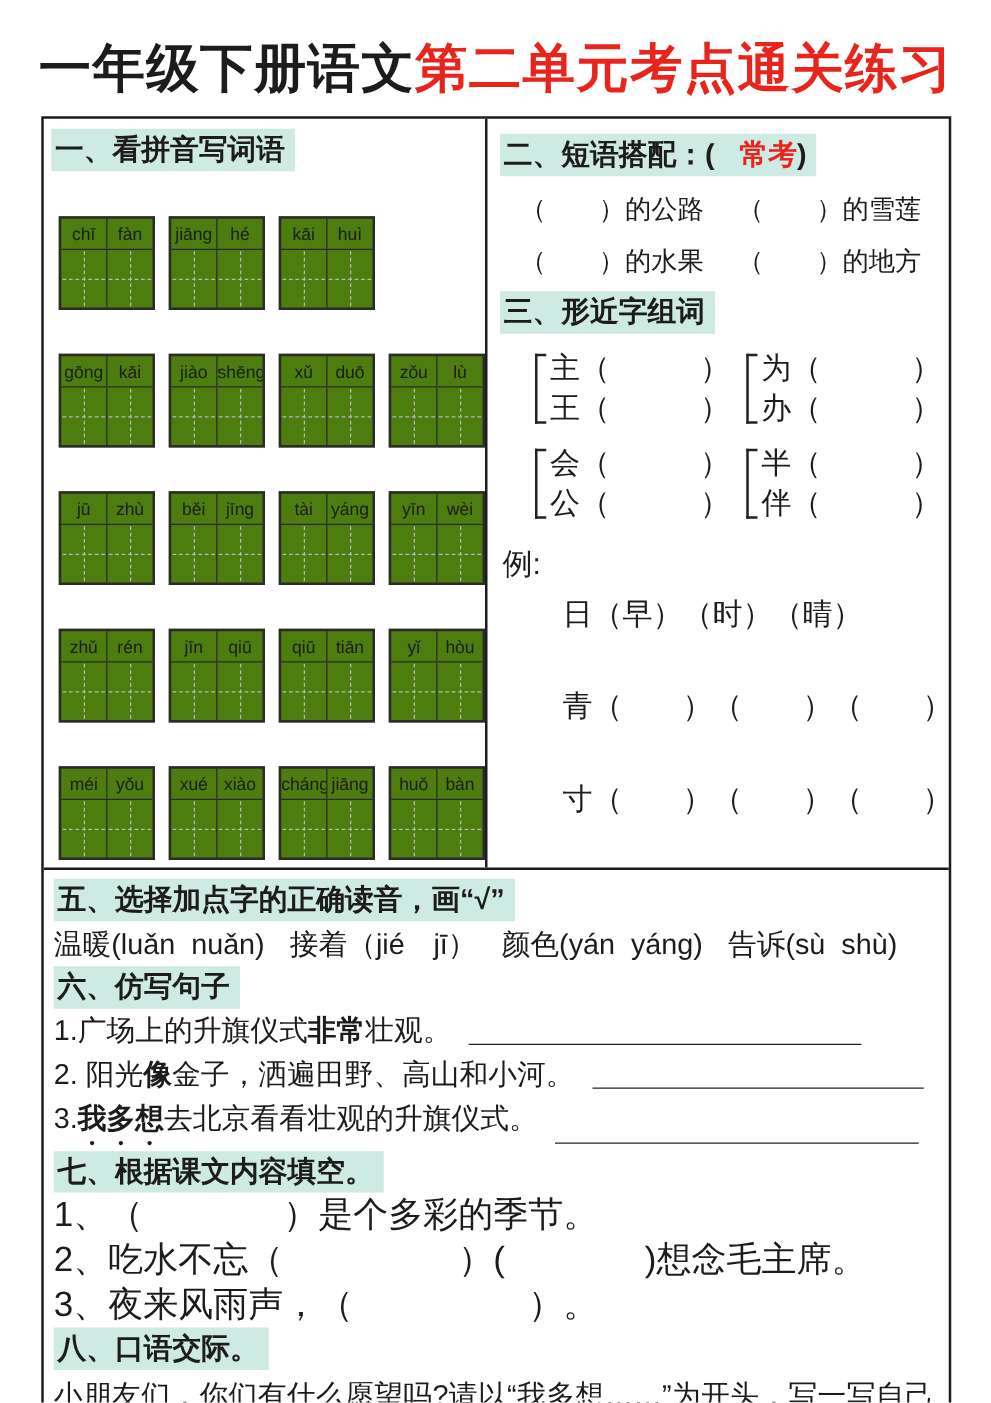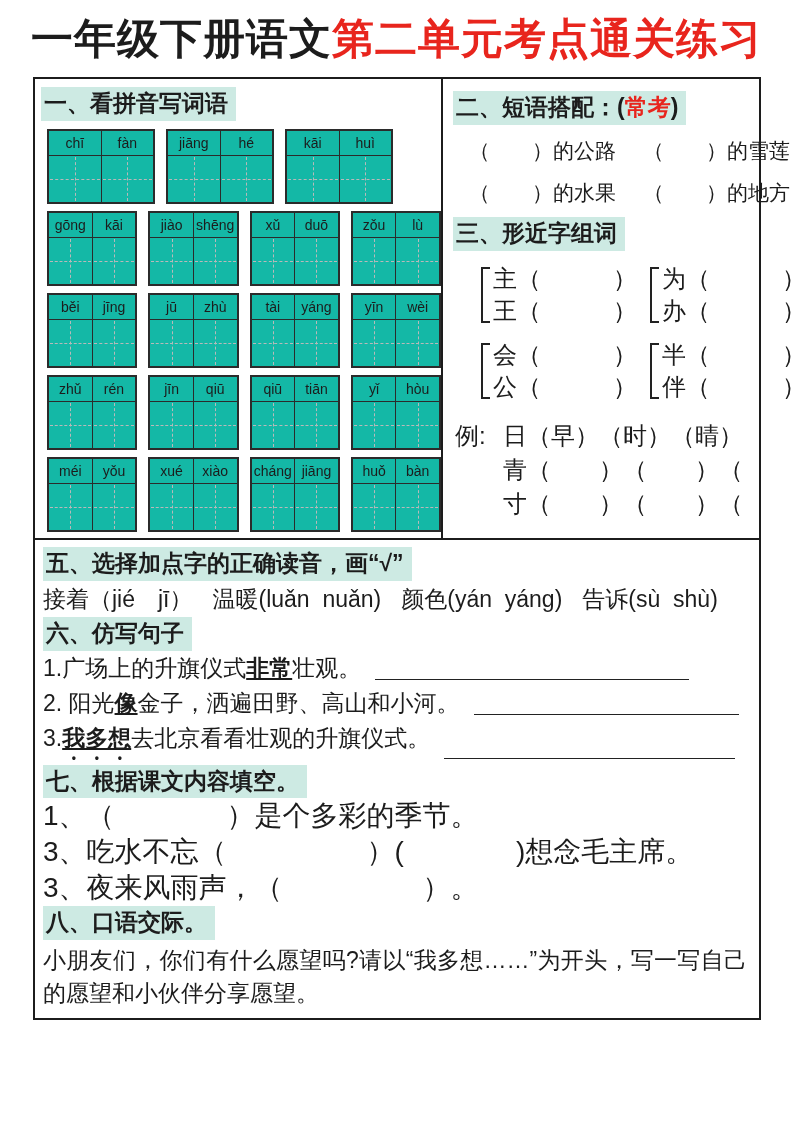"一年级下册语文第二单元考点通关练习" .title { margin-top: 14px -> 30px }
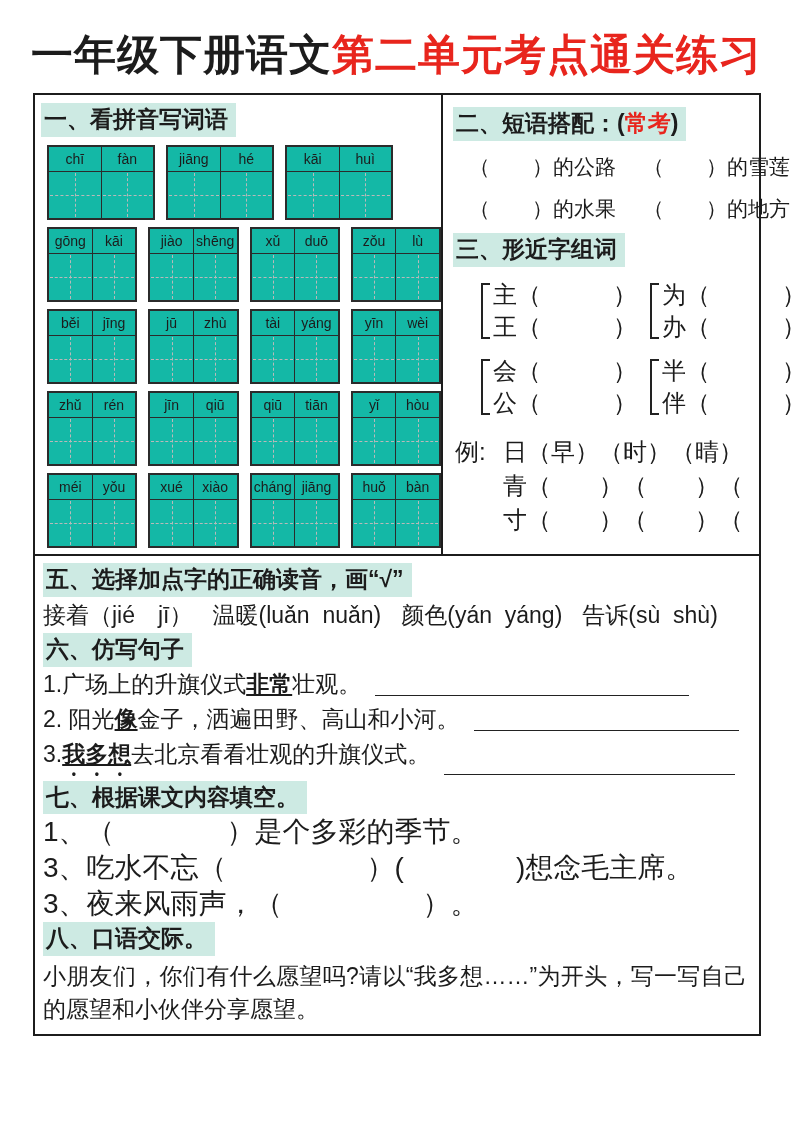"常考" .hl .red { margin-left: none -> 20px }
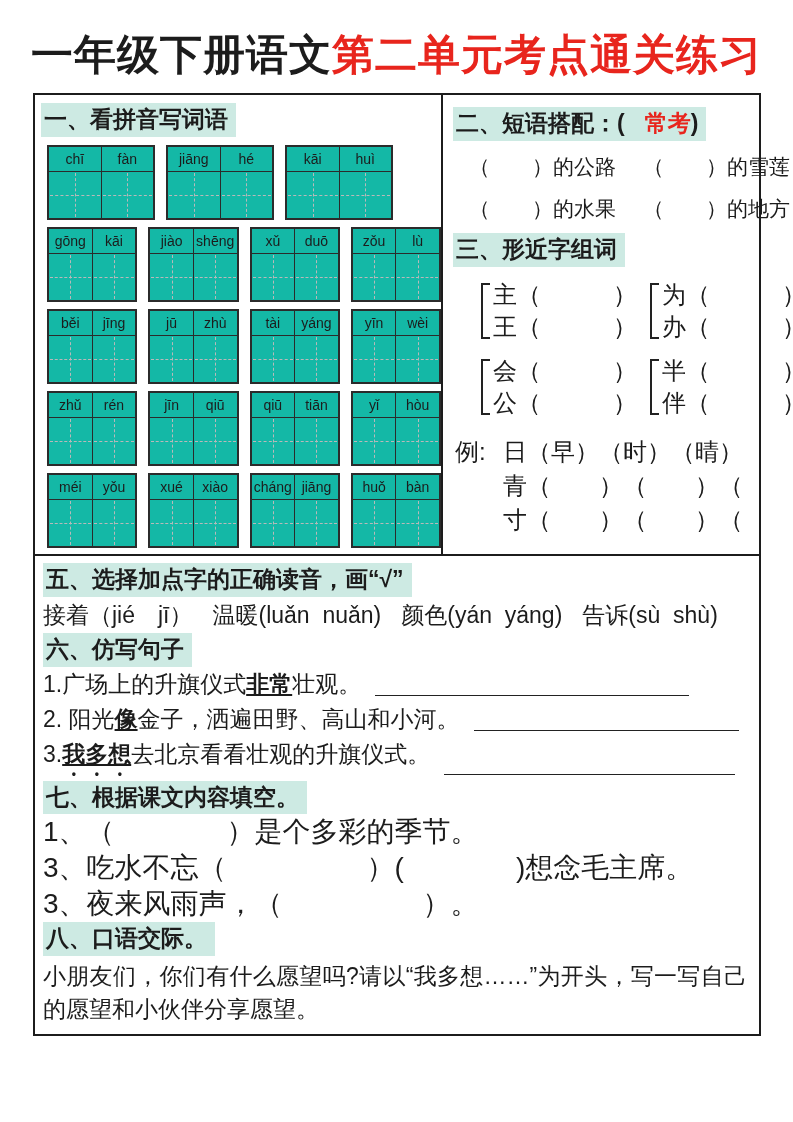"chī" .pg { background: #14b8a6 -> #4d7c0f; margin-top: none -> 28px; width: 108px -> 77px }
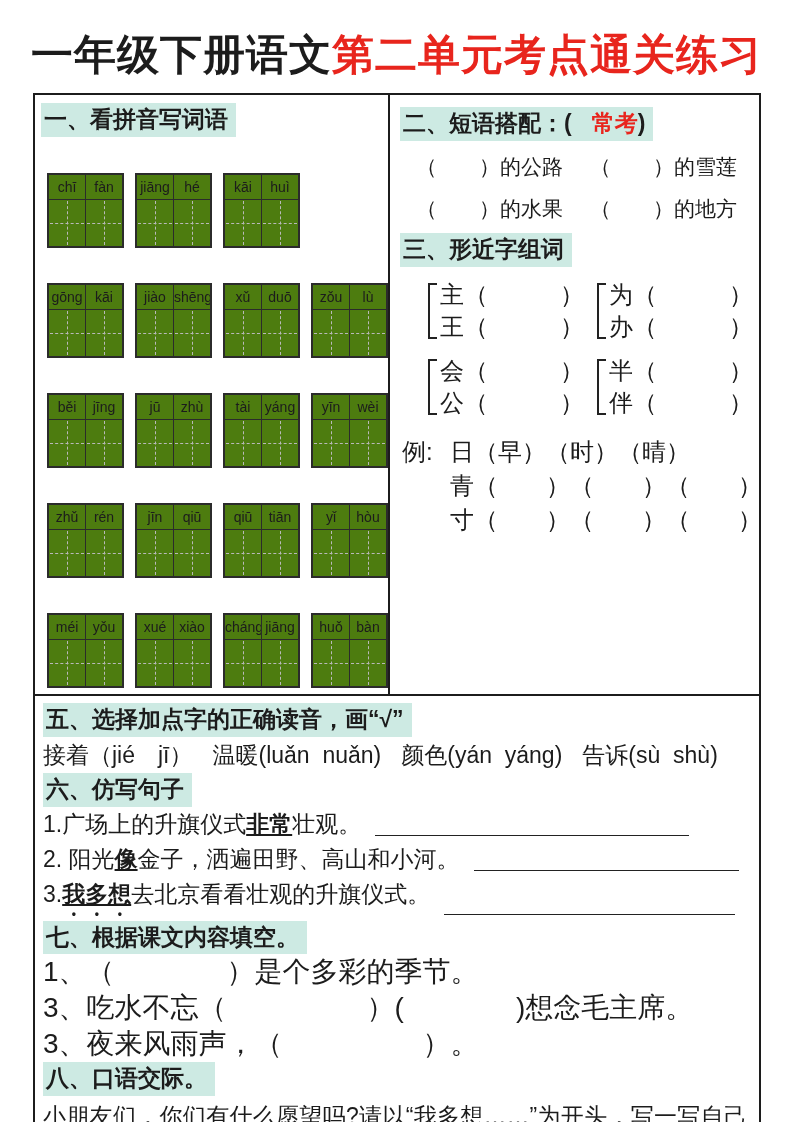"běi" div.pg { order: before "jū" -> after "jū" }
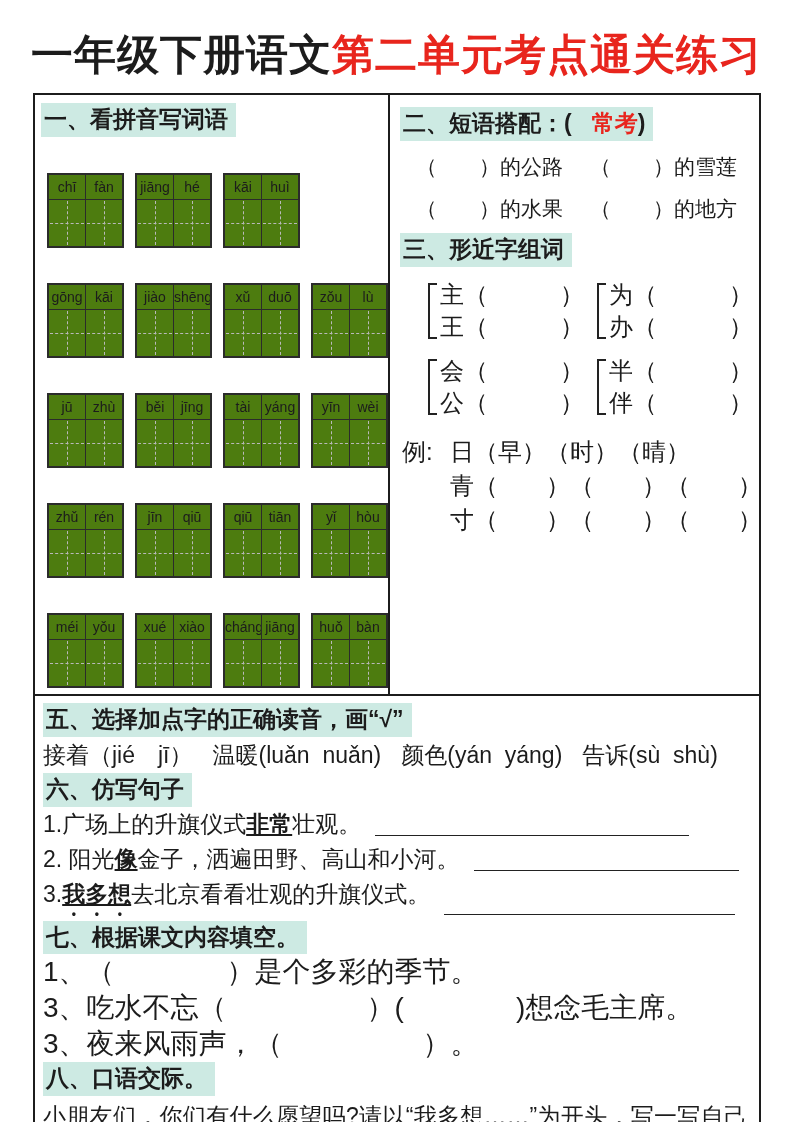"日（早）（时）（晴）" .s4-line { margin-top: none -> 40px }
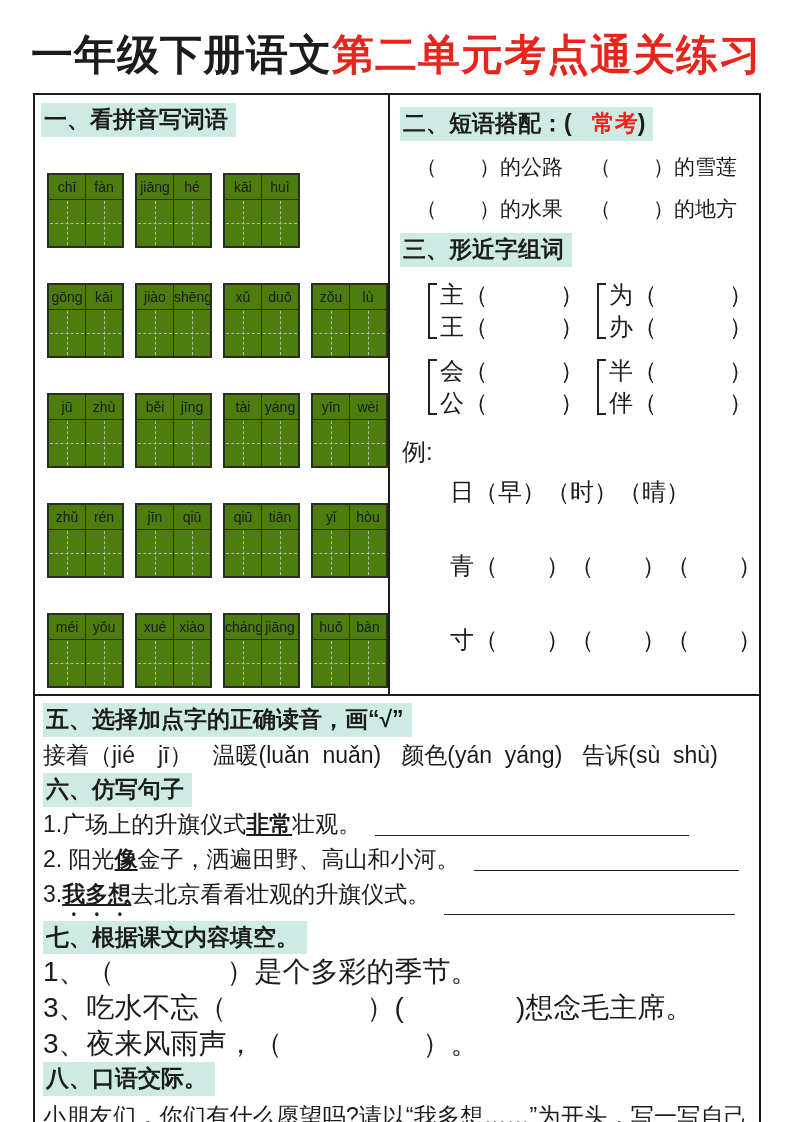"接着（jié jī）" span { order: before "温暖(luǎn nuǎn)" -> after "温暖(luǎn nuǎn)" }
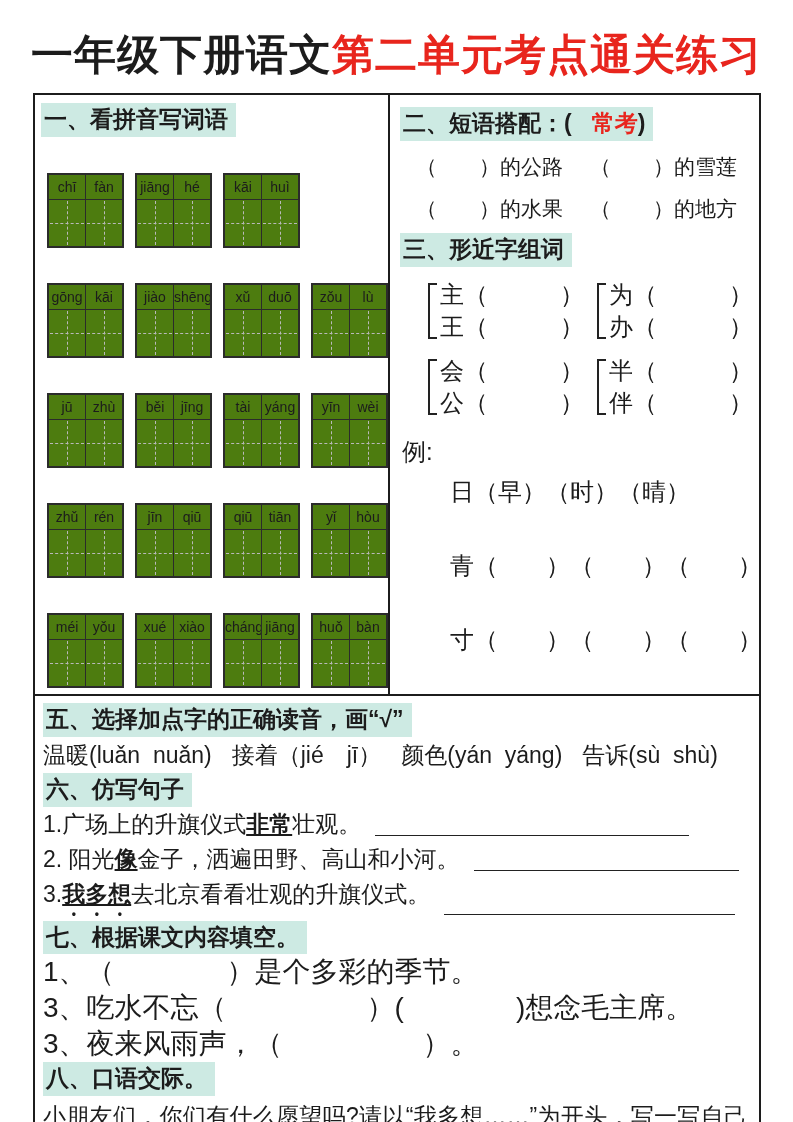"非常" .em { text-decoration: underline -> none }
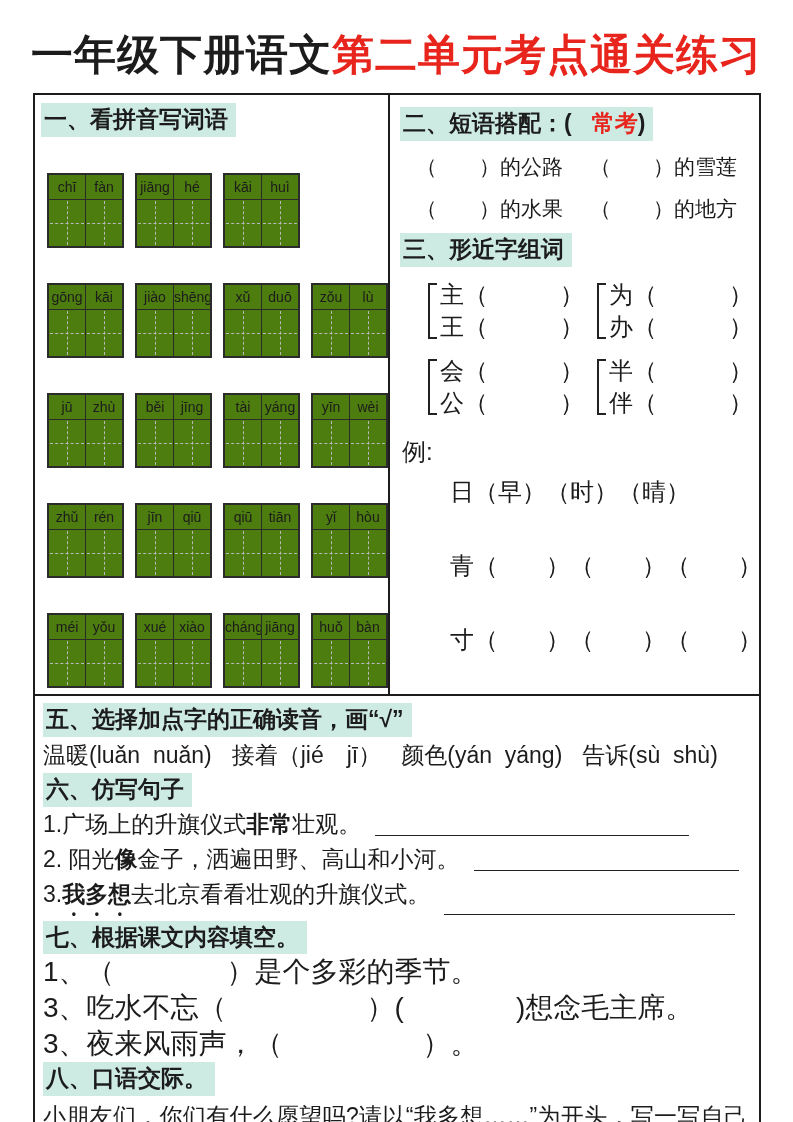"3、吃水不忘（ ）( )想念毛主席。" div { text: 3 -> 2 }
